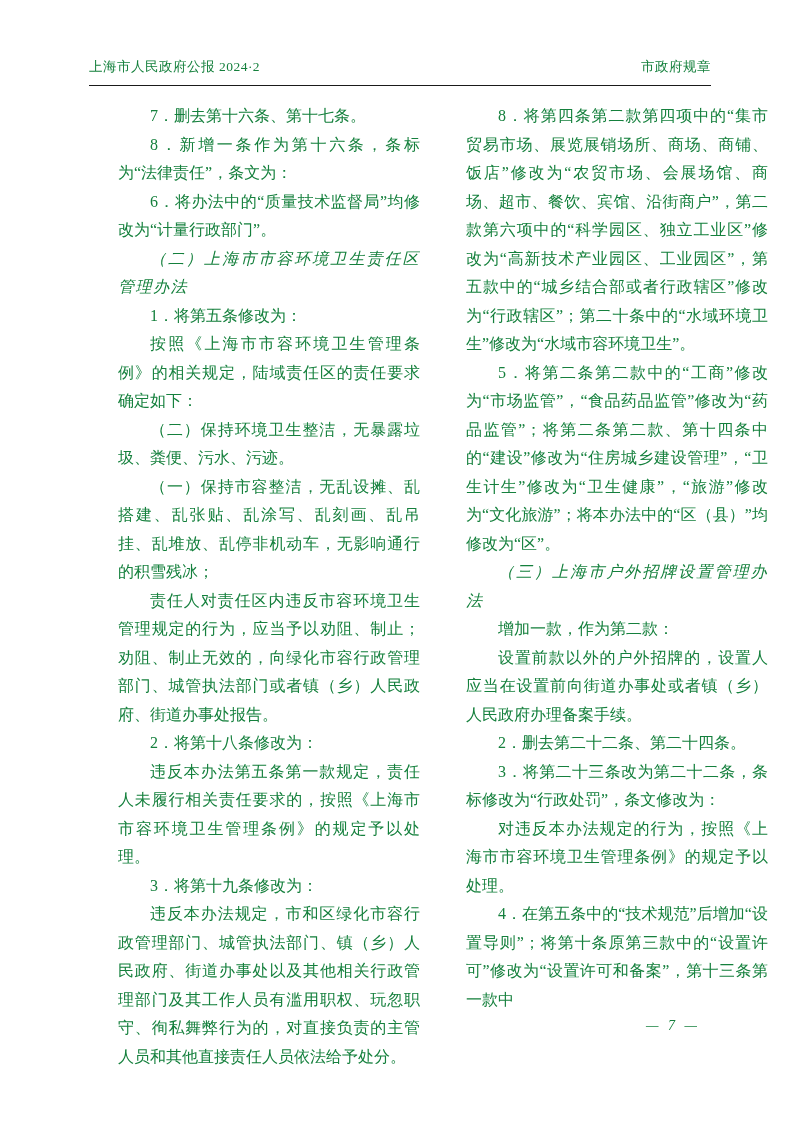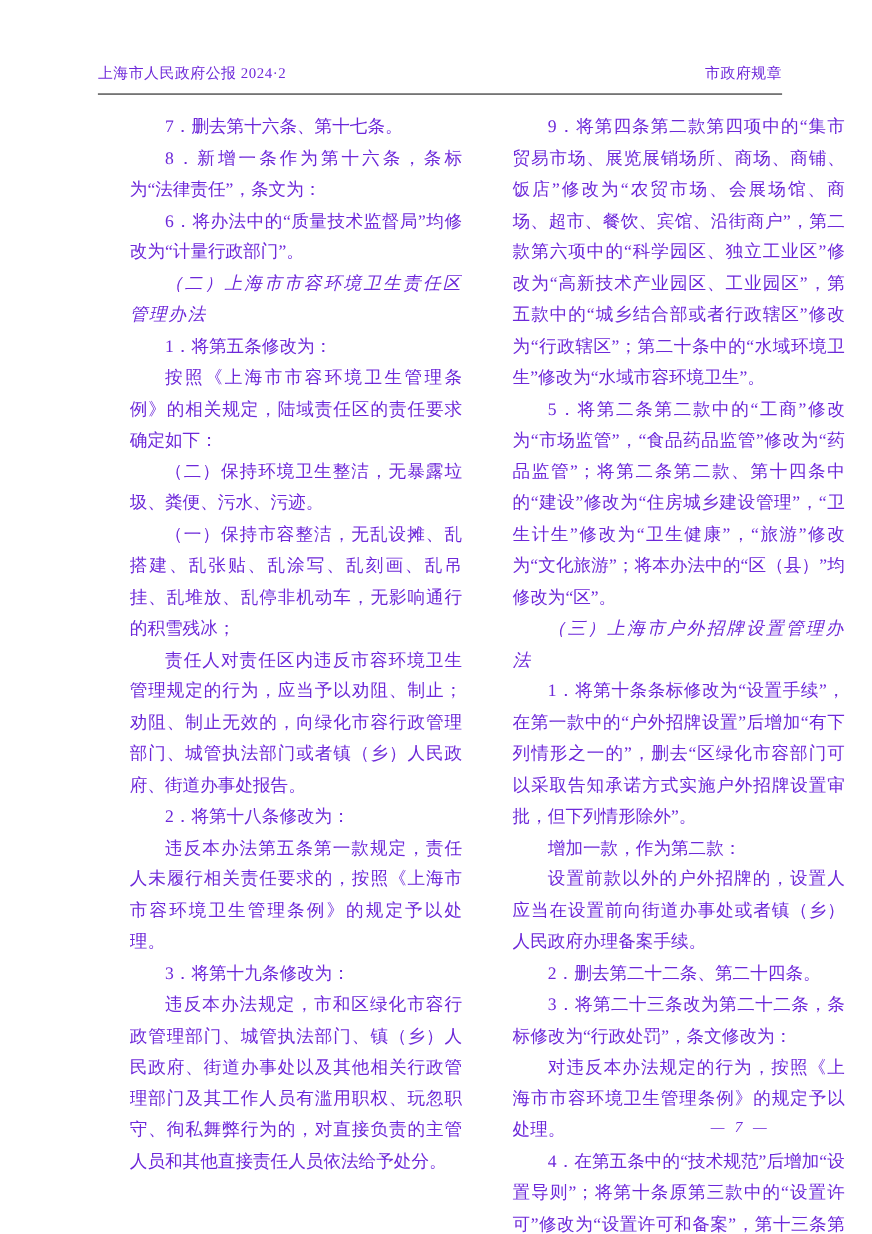"上海市人民政府公报 2024·2" .page { color: #6d28d9 -> #15803d }
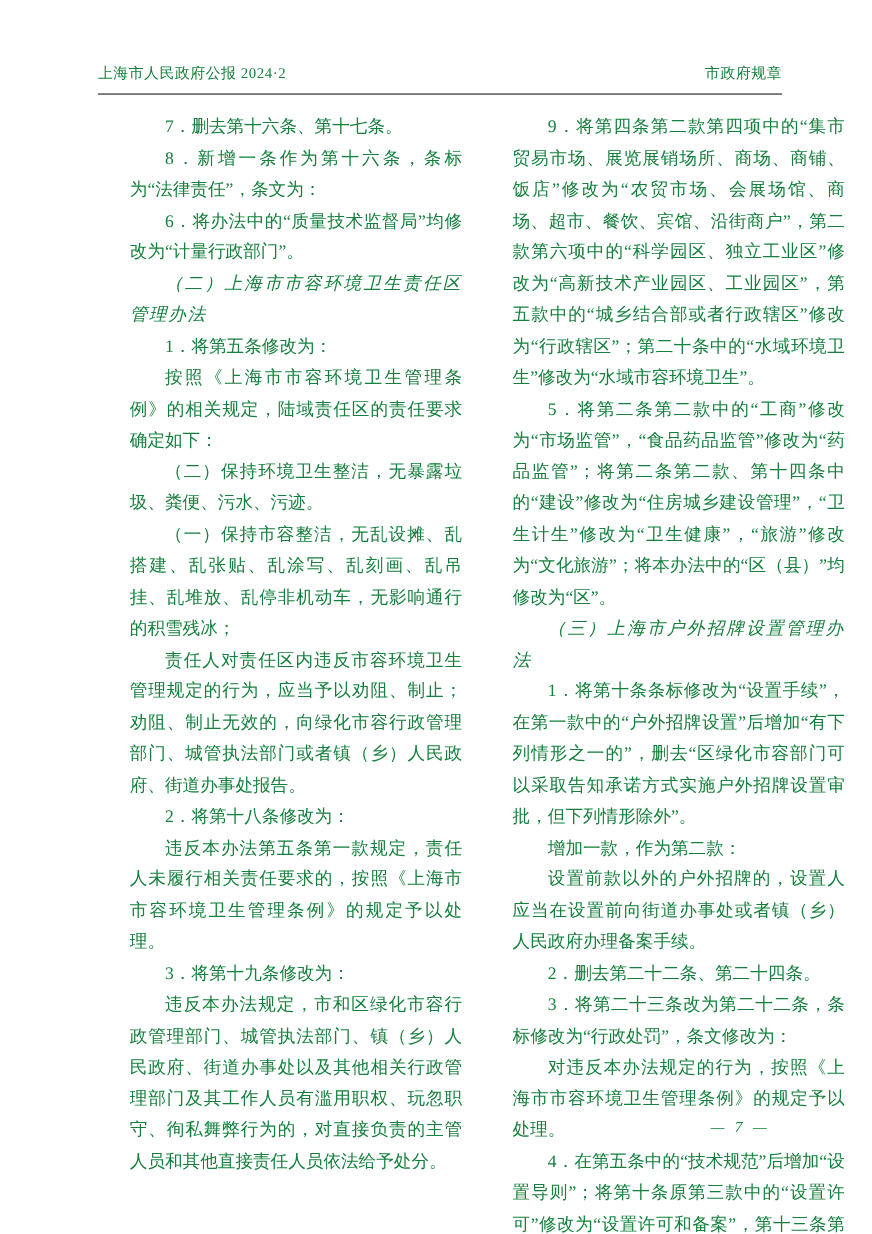"9．将第四条第二款第四项中的“集市贸易市场、展览展销场所、商场、商铺、饭店”修改" p.para { text: 9 -> 8 }
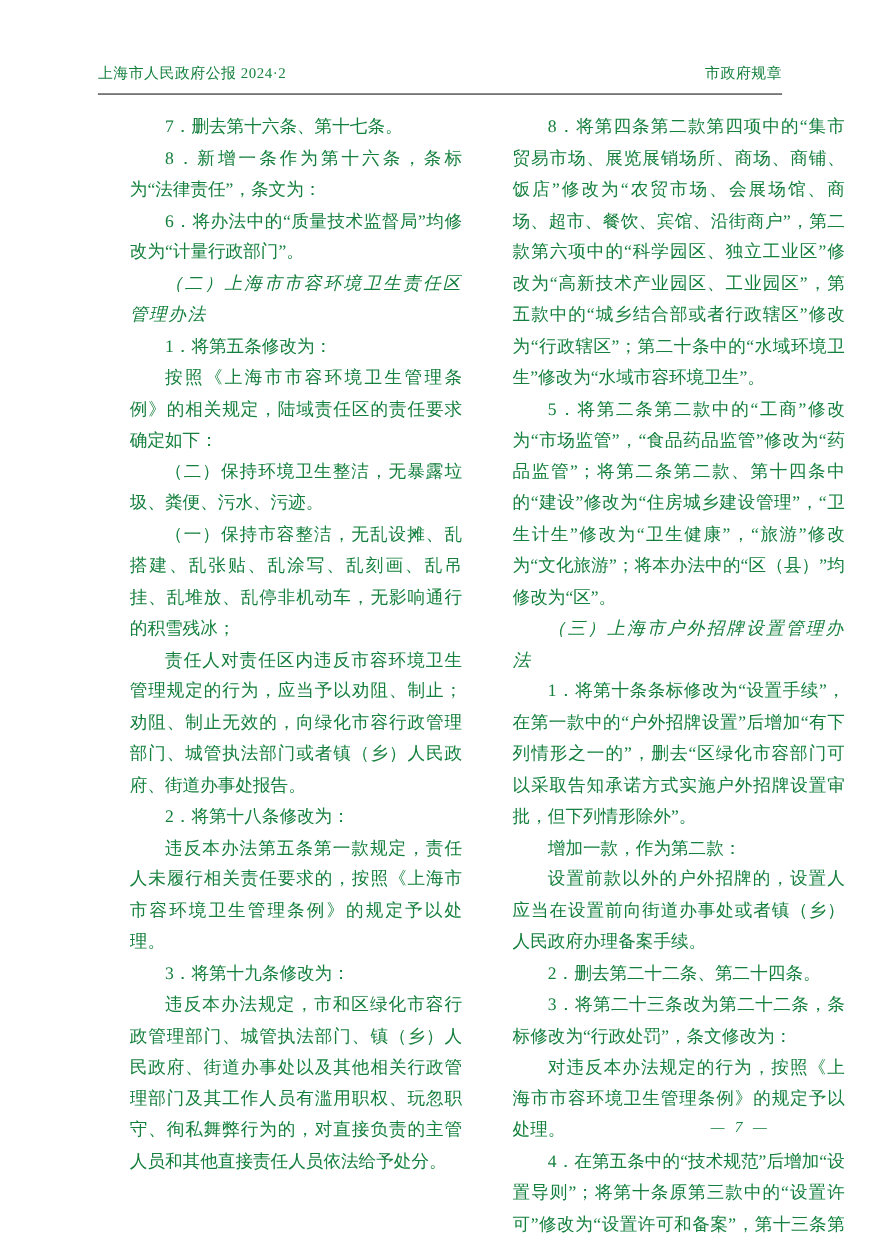"1．将第十条条标修改为“设置手续”，在第一款中的“户外招牌设置”后增加“有下列情" p.para { html: <p>1．将第十条条标修改为“设置手续”，在第一款中的“户外招牌设置”后增加“有下列情形之一的”，删去“区绿化市容部门可以采取告知承诺方式实施户外招牌设置审批，但下列情形除外”。</p> -> none }
